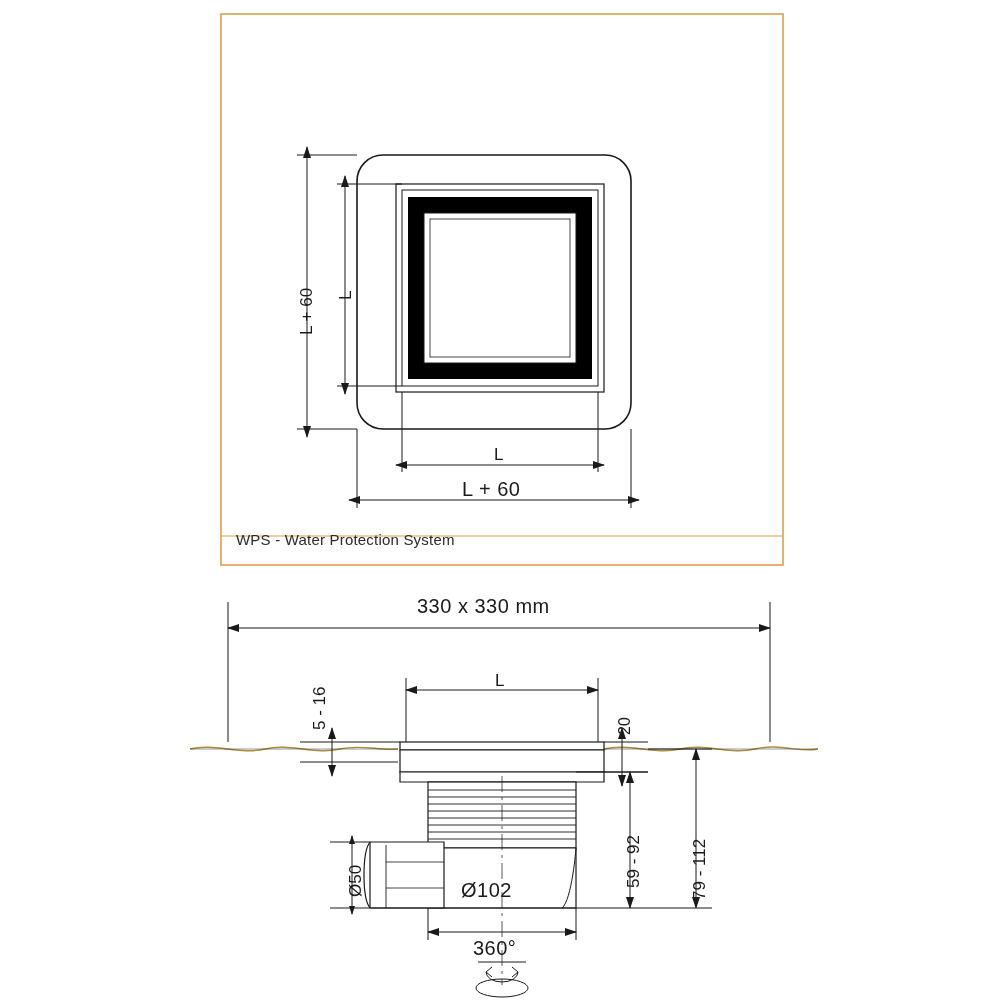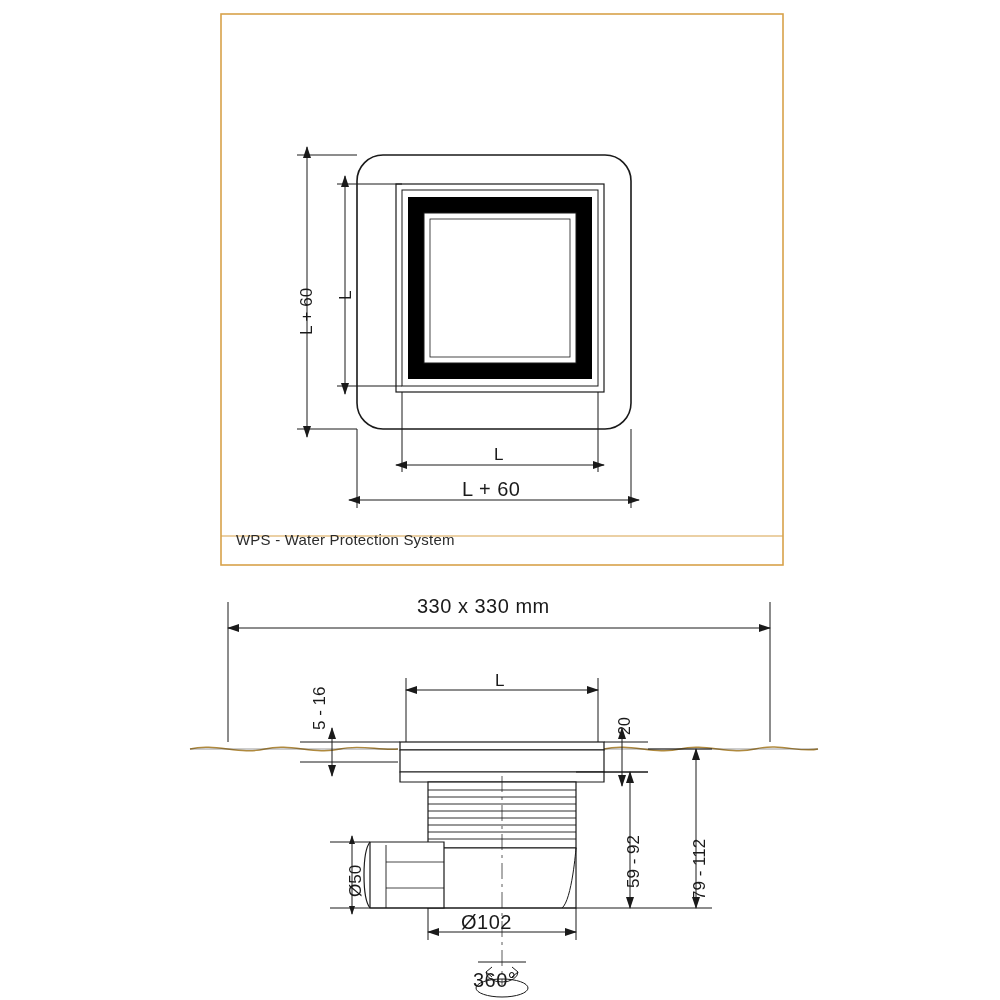"Ø102" div.lbl { top: 912px -> 880px }
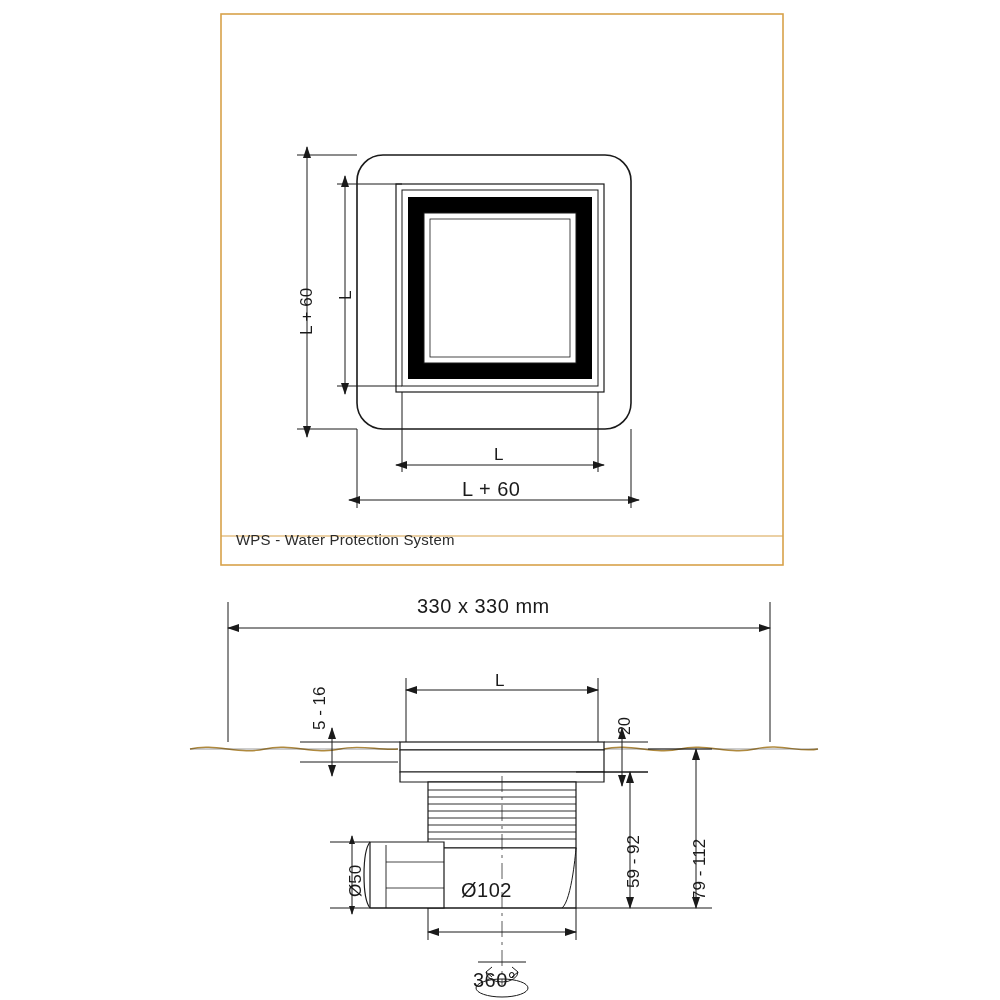"360°" div.lbl { margin-top: 32px -> none }
